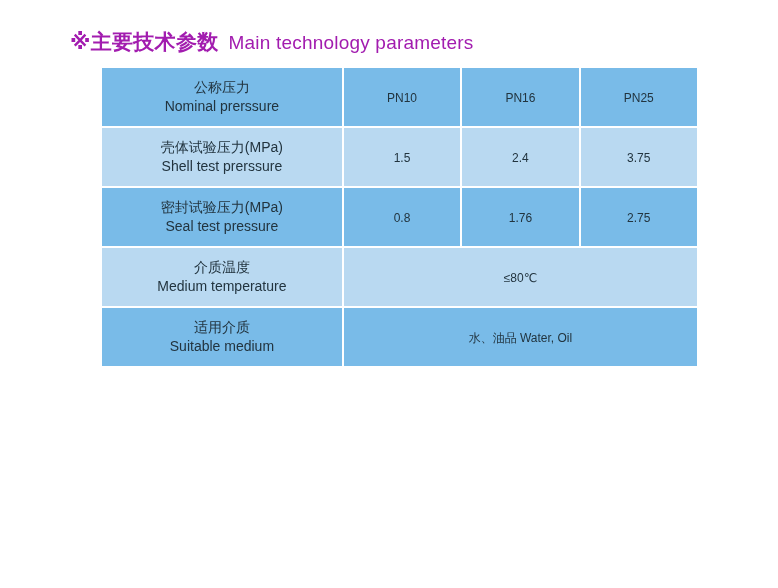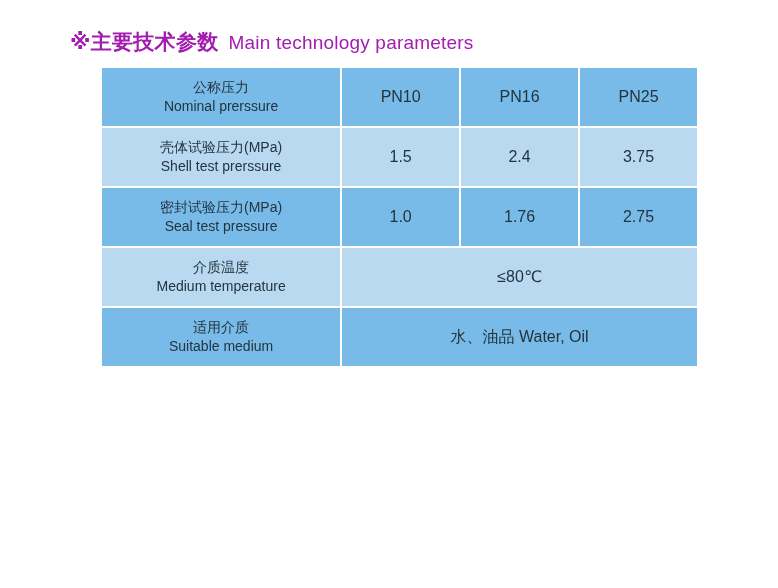"PN10" .val-text { font-size: 16px -> 12px }
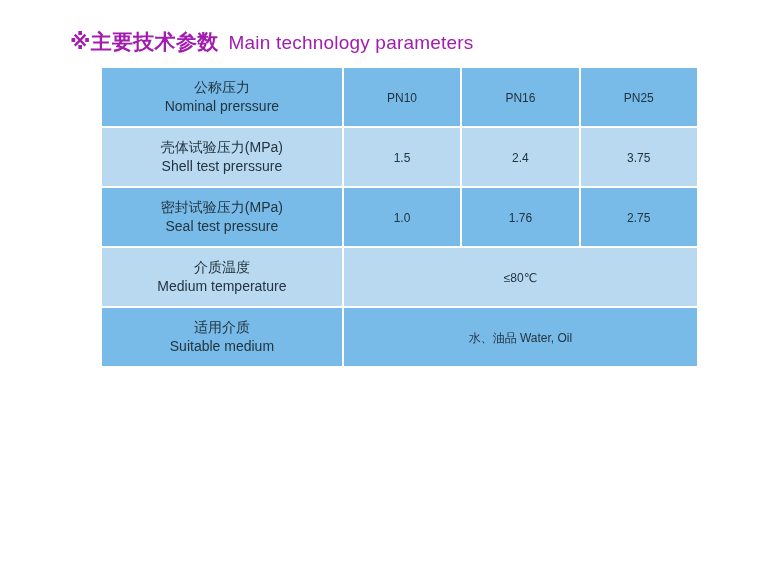"1.0" span.val-text { text: 1.0 -> 0.8 }
